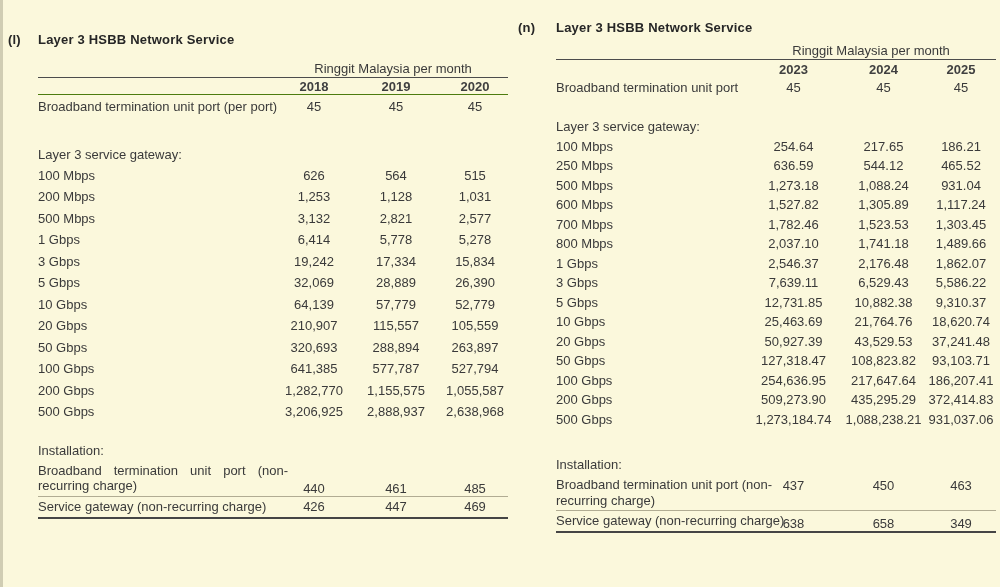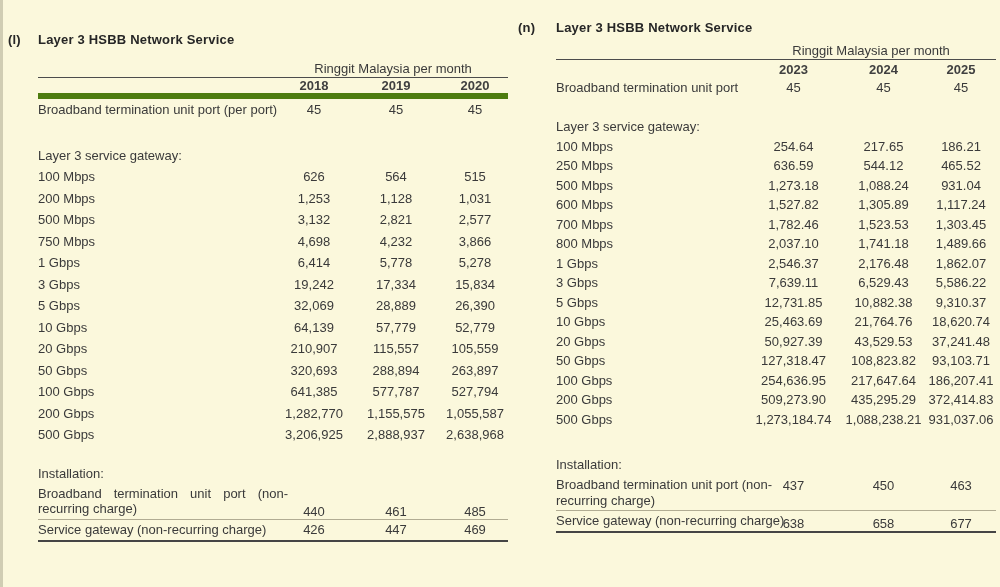"2018" table.year-rule tr.years td { border-bottom: 6px solid #4d7c0f -> 1px solid #4d7c0f }
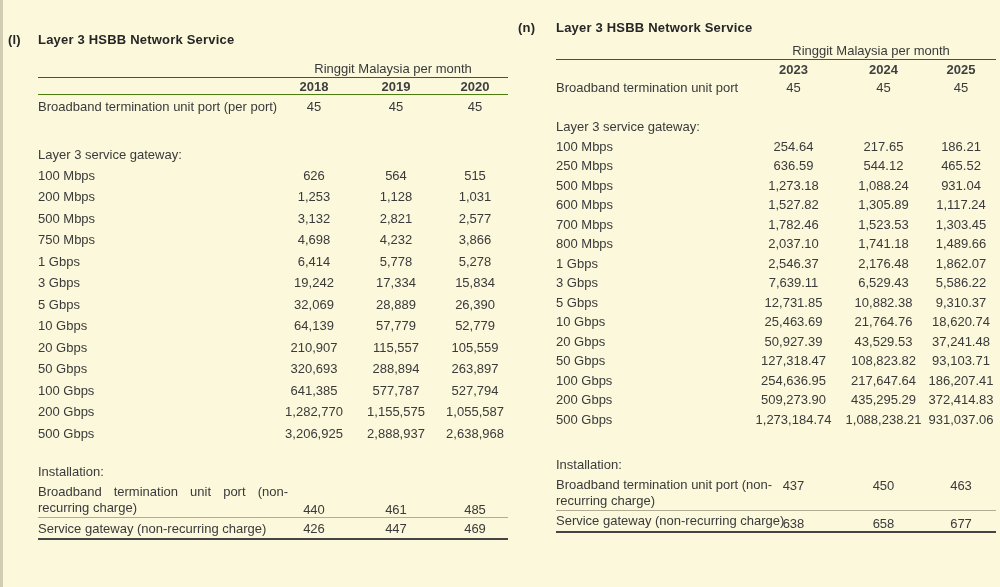"750 Mbps" tr.data { html: <tr> <td><span>750 Mbps</span></td> <td>4,698</td> <td>4,232</td> <td>3,866</td> </tr> -> none }
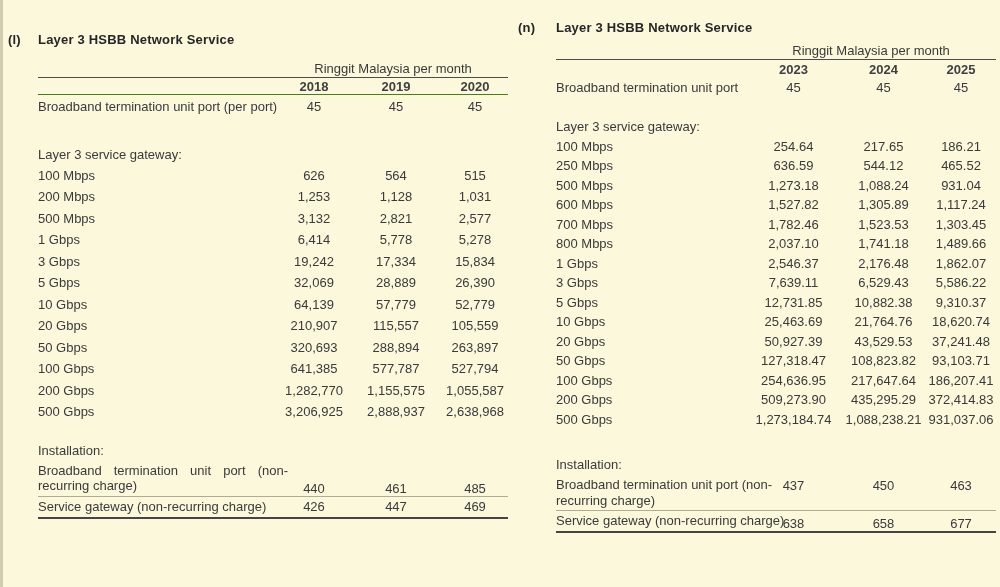"677" td.val { text: 677 -> 349 }
